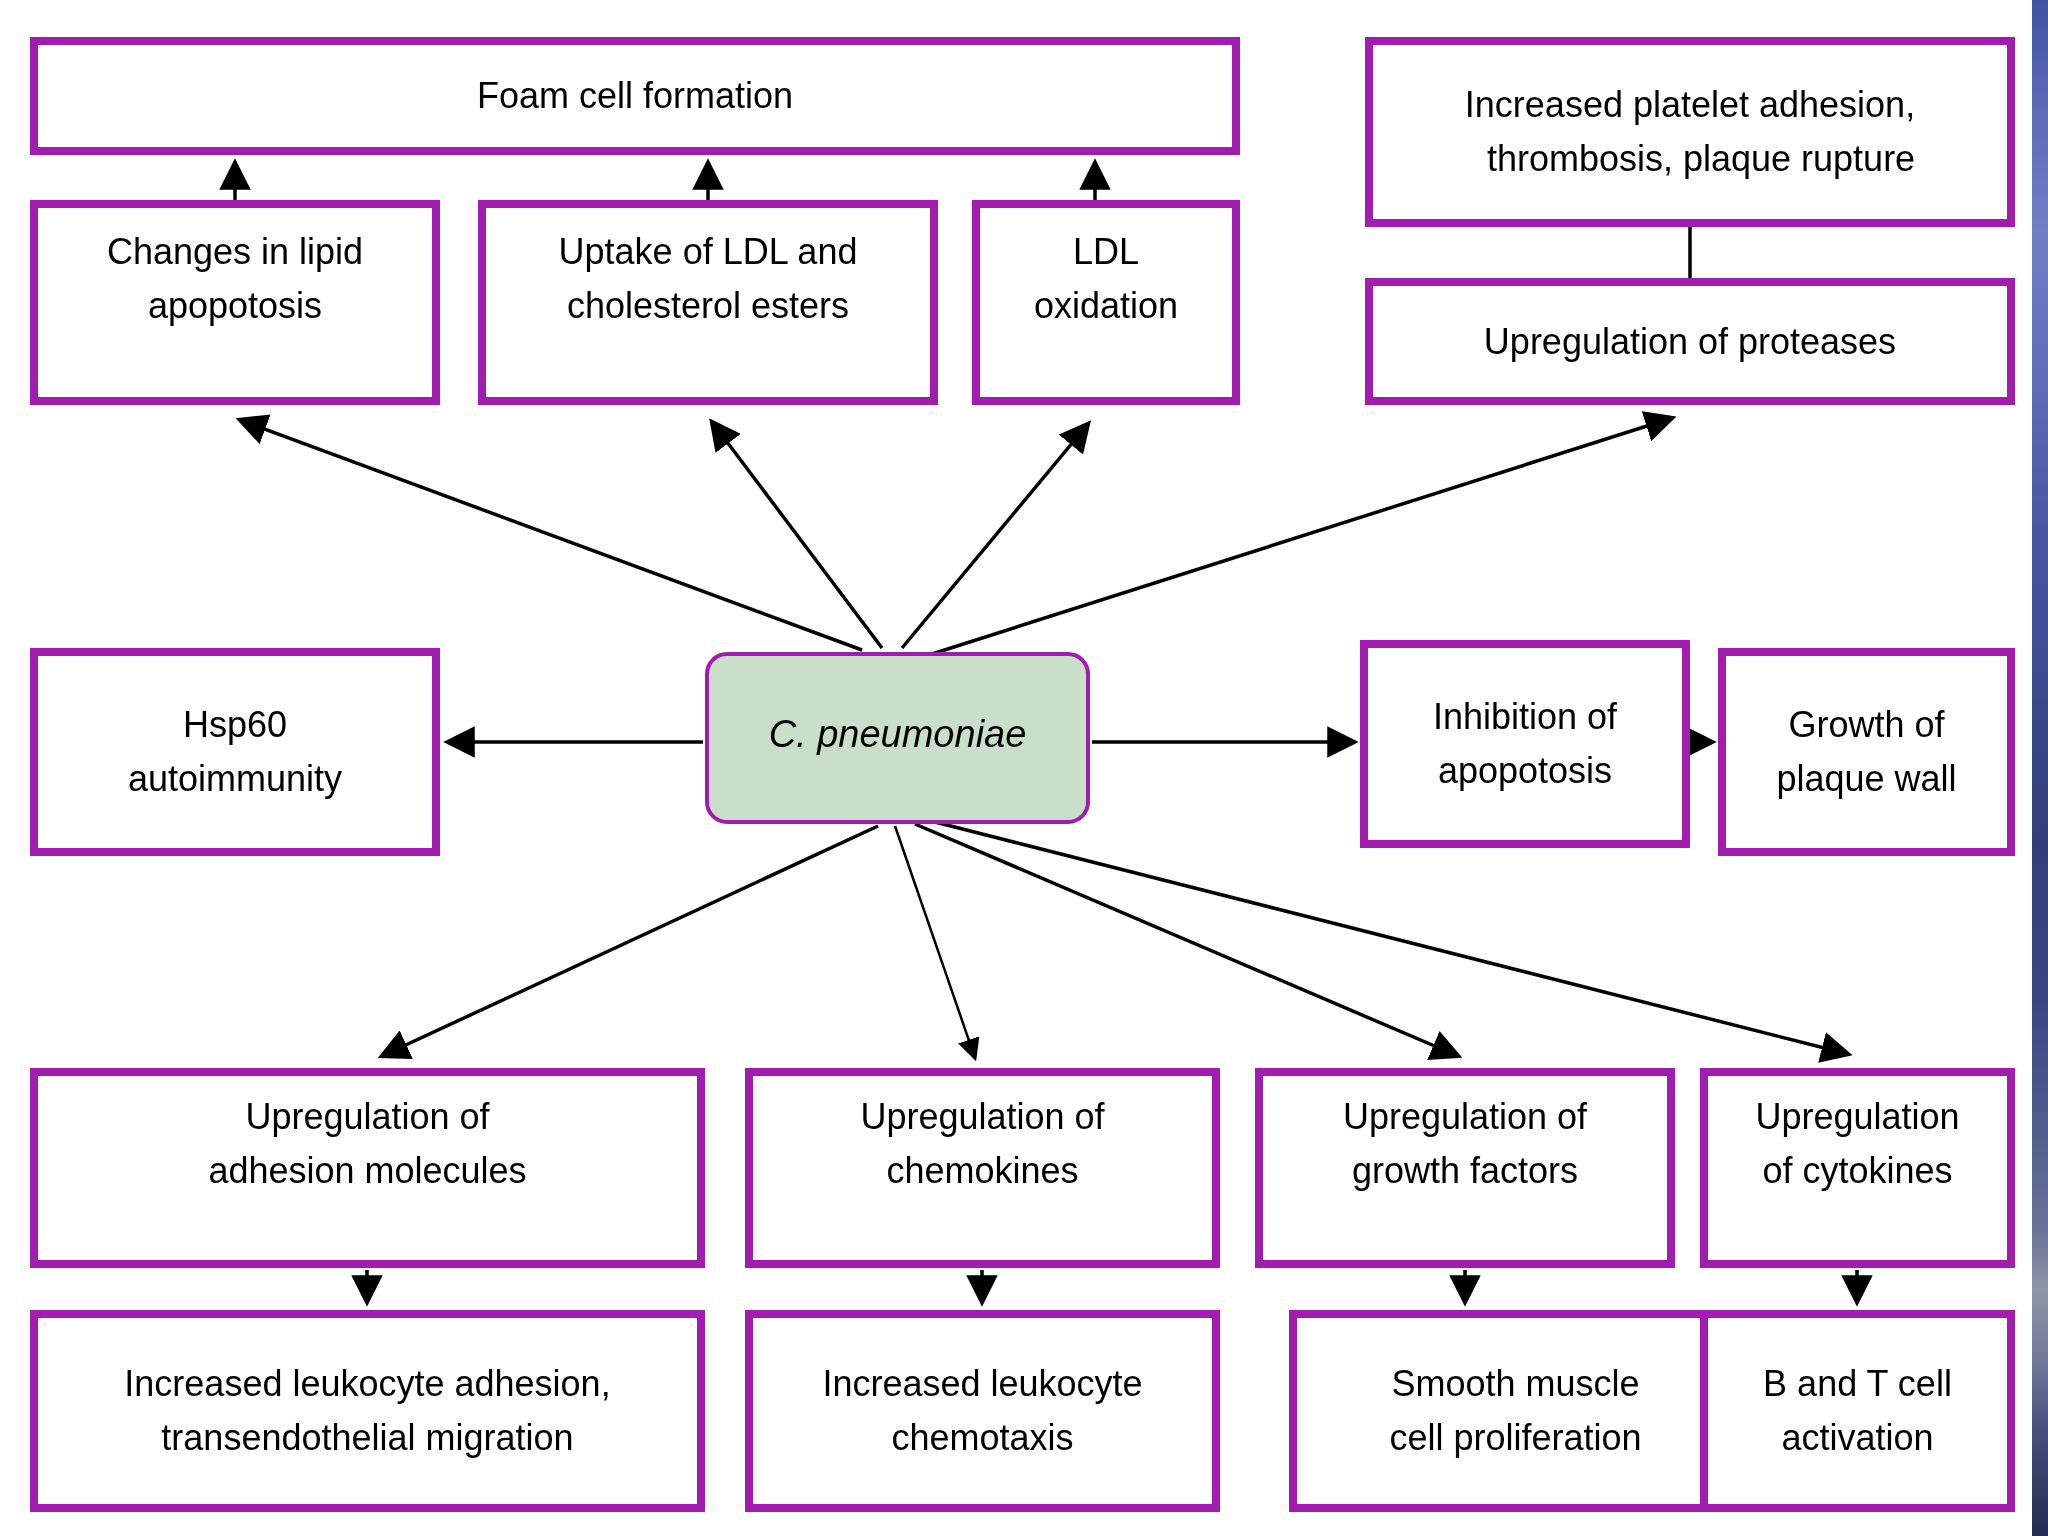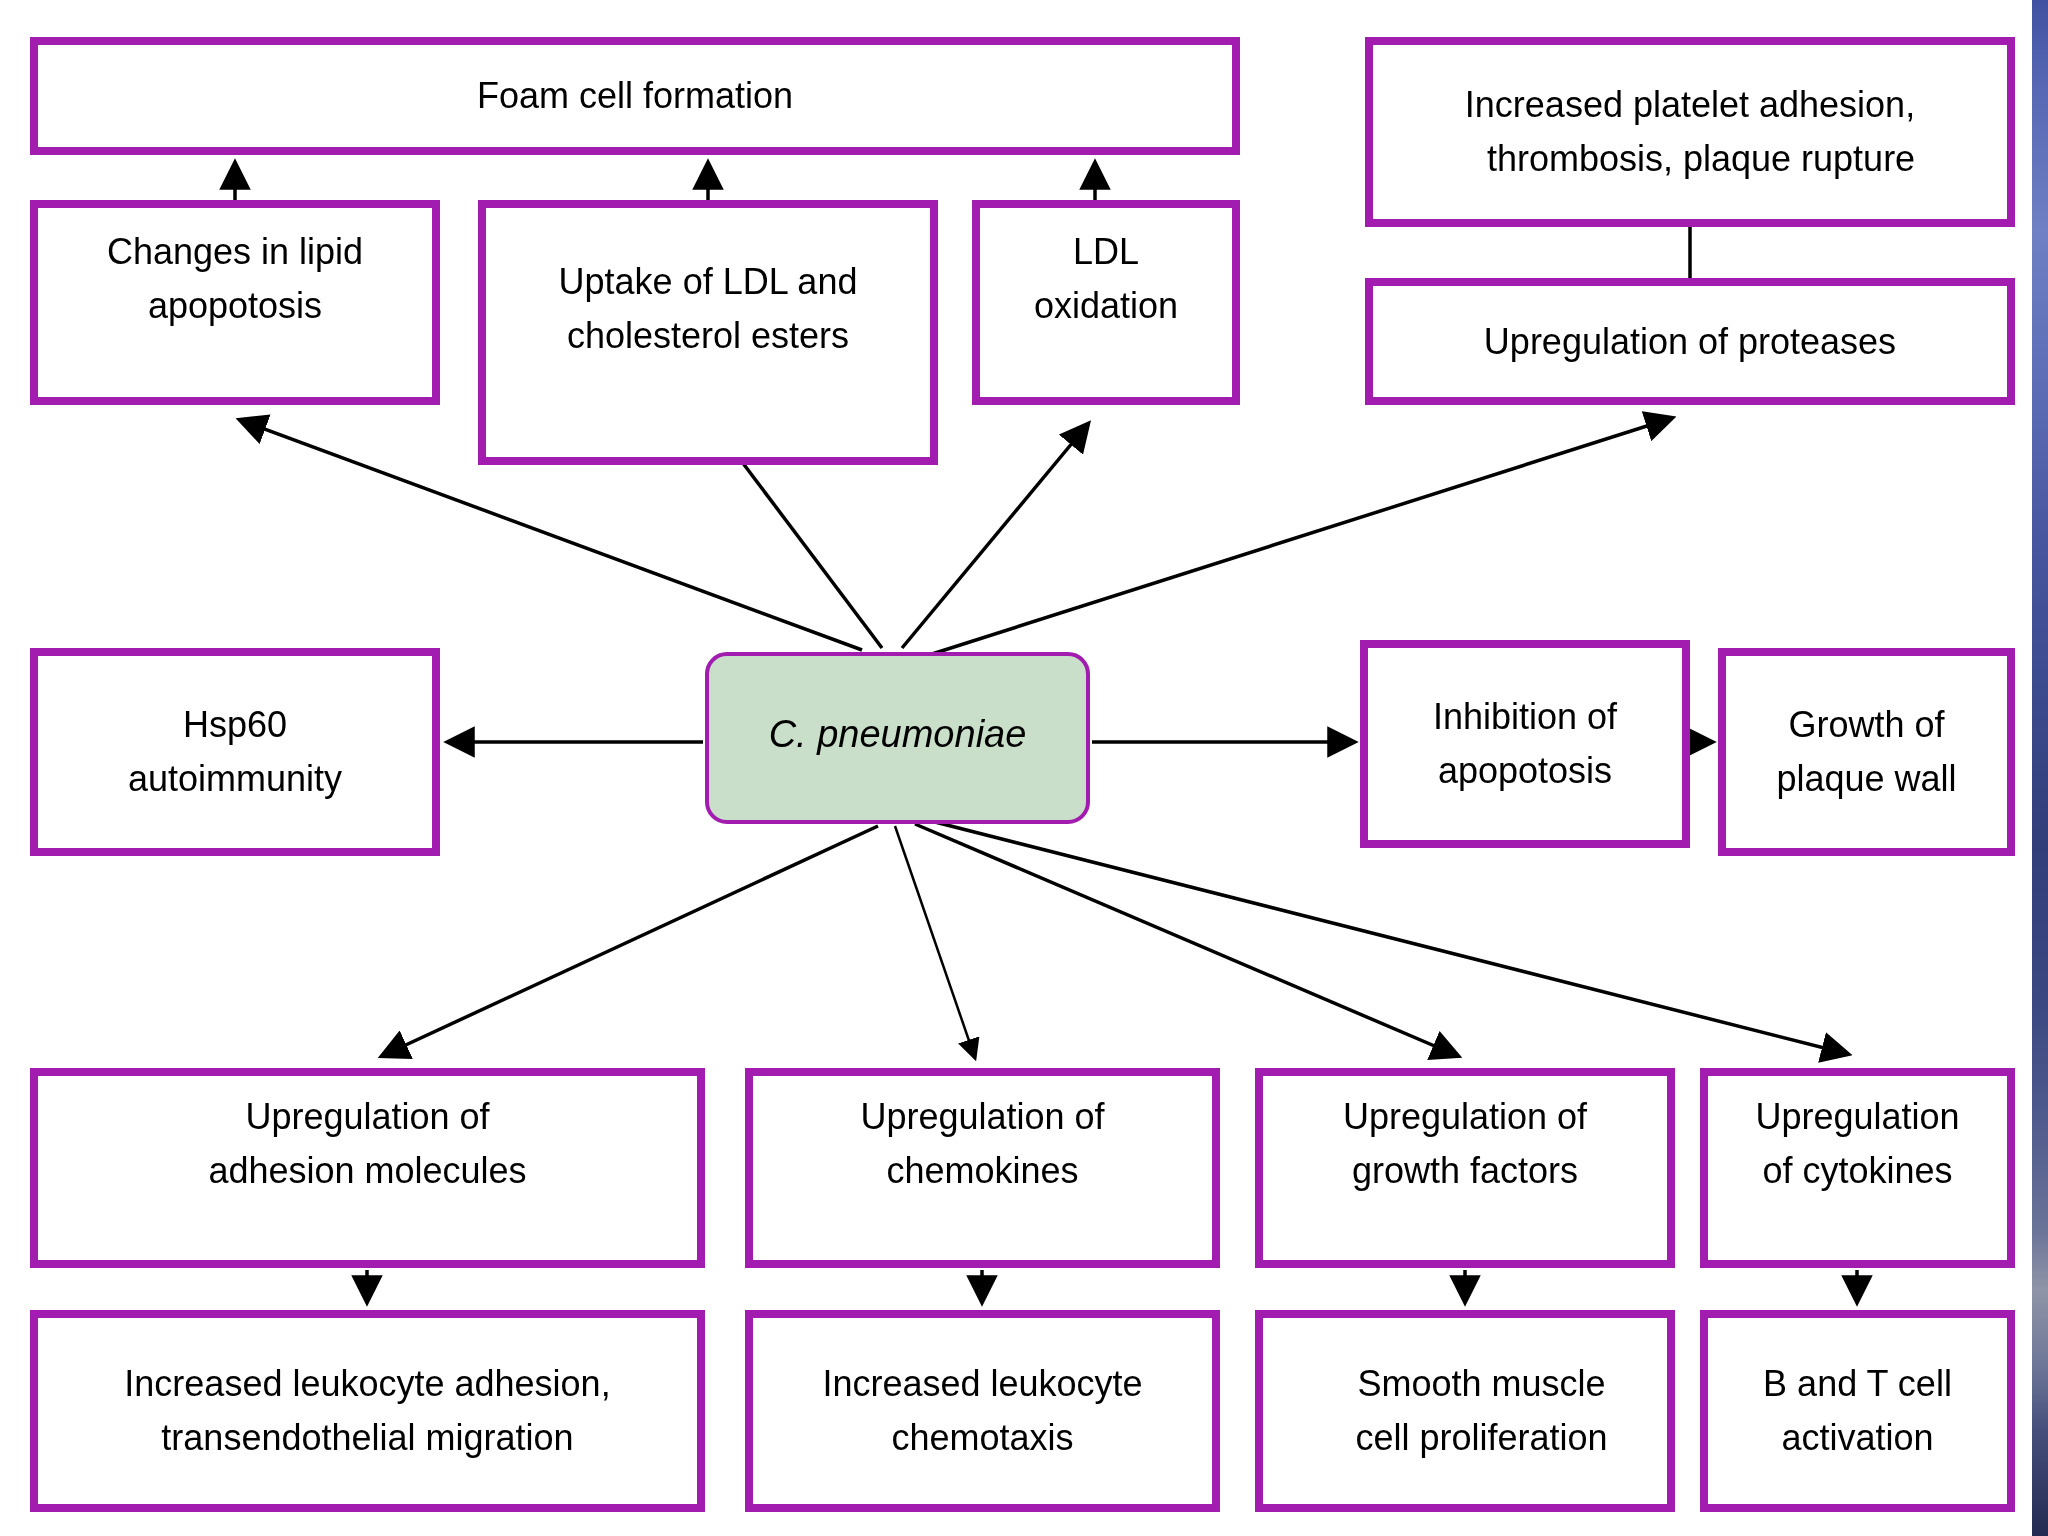"Uptake of LDL and" div.node { height: 265px -> 205px }
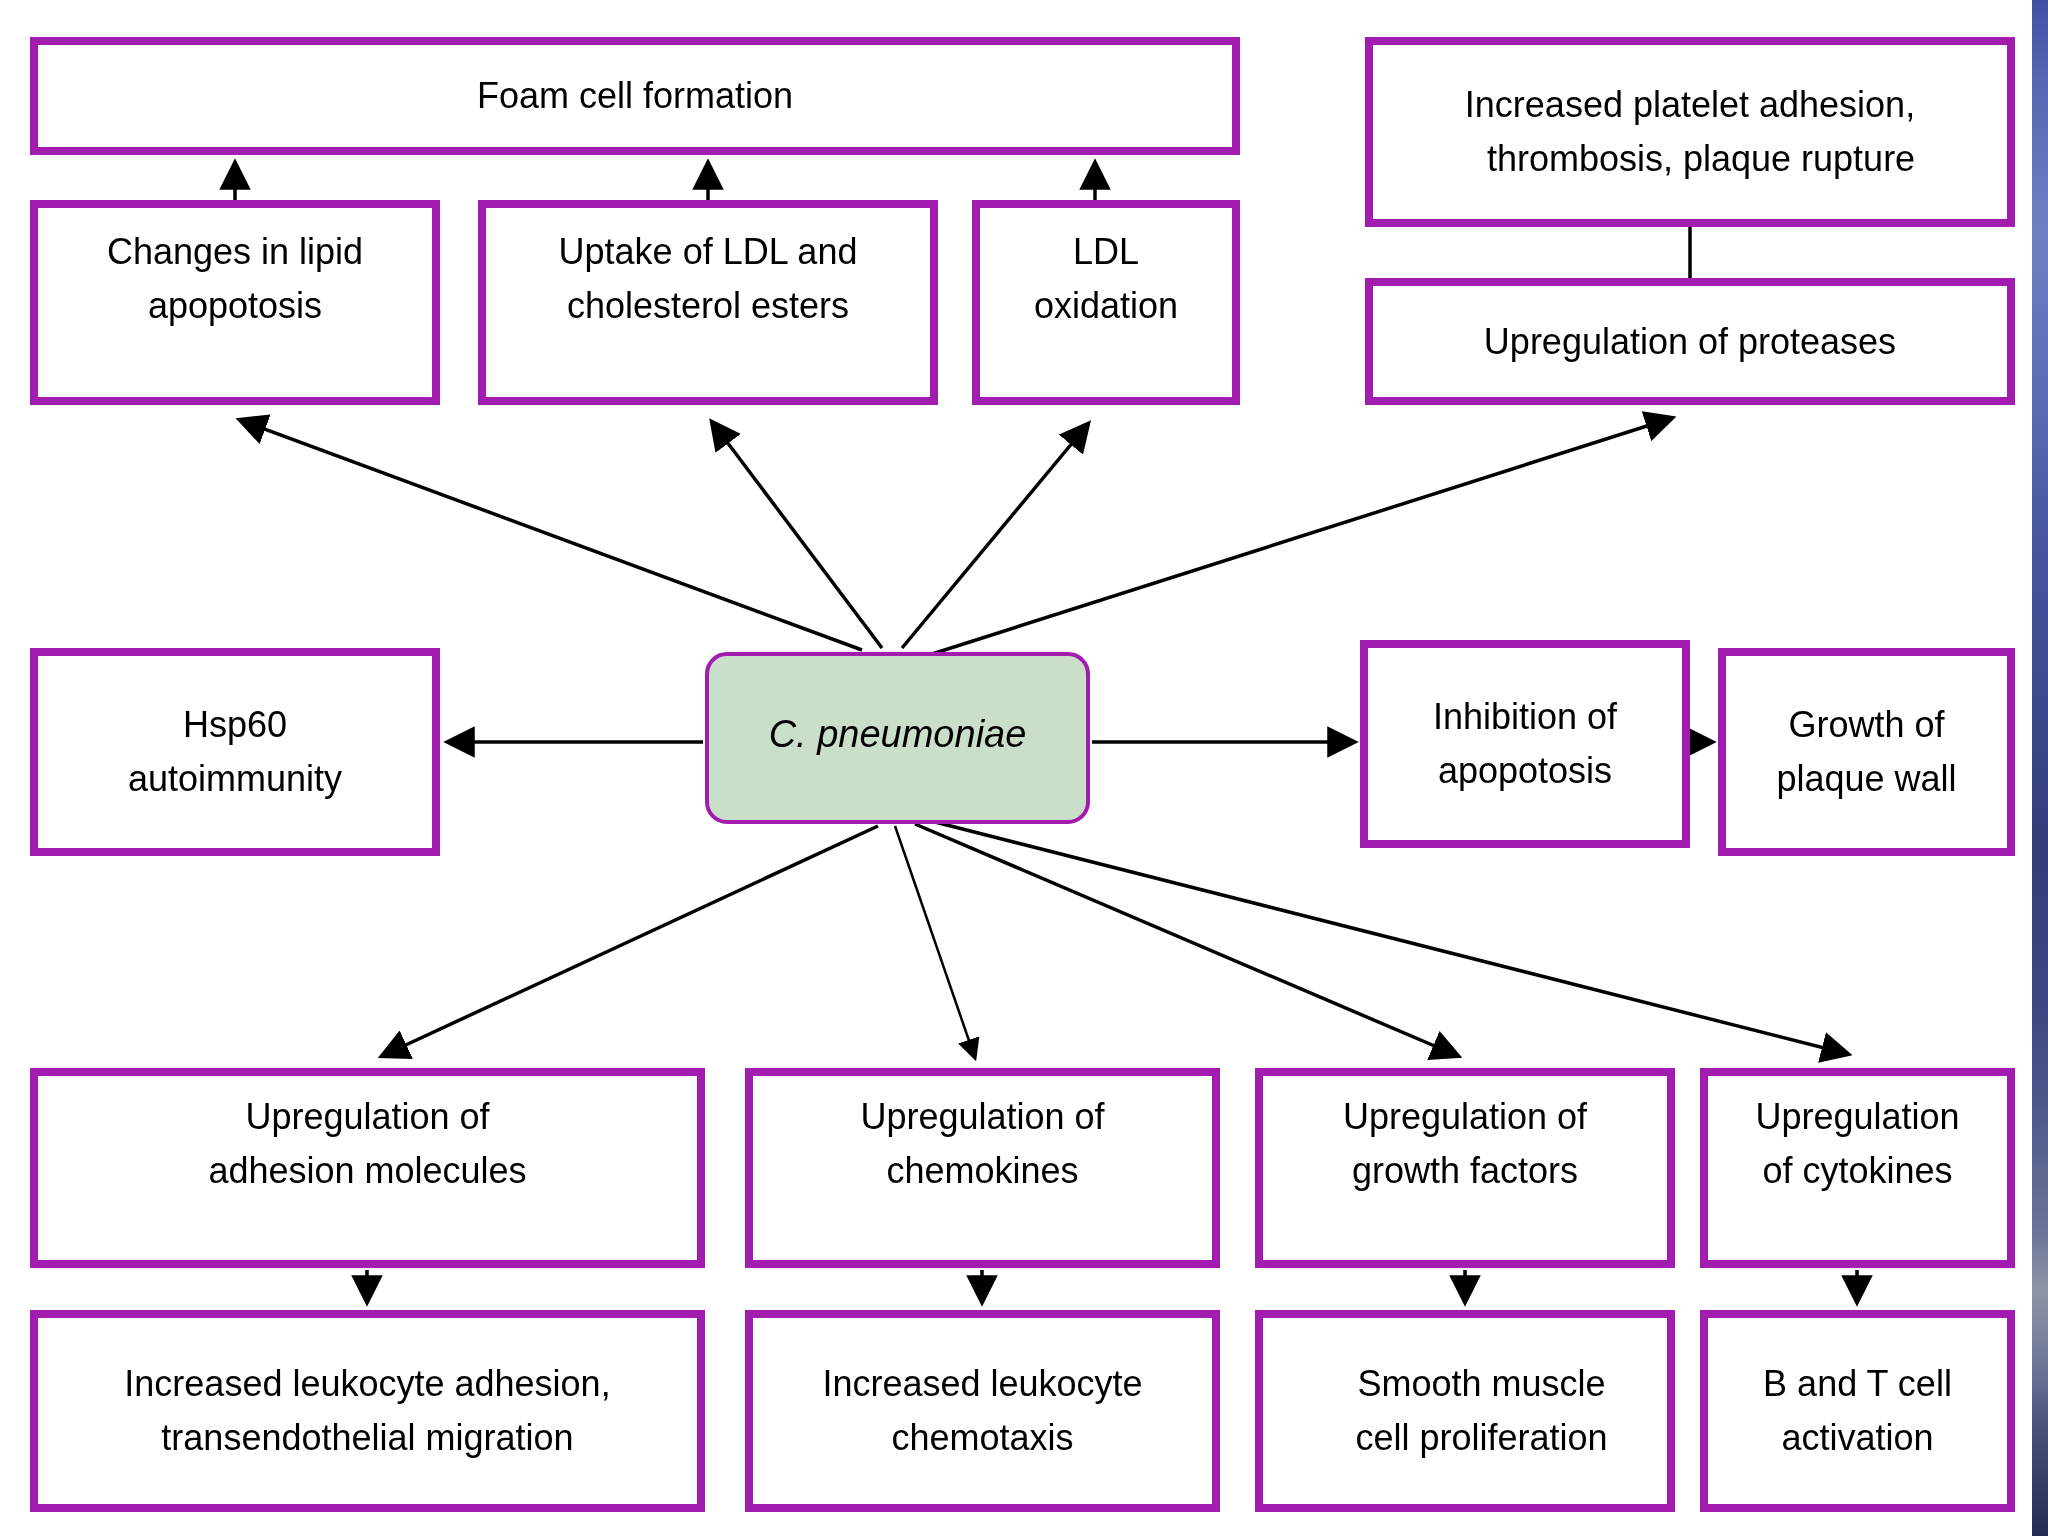"Smooth muscle" div.node { left: 1255px -> 1289px }
